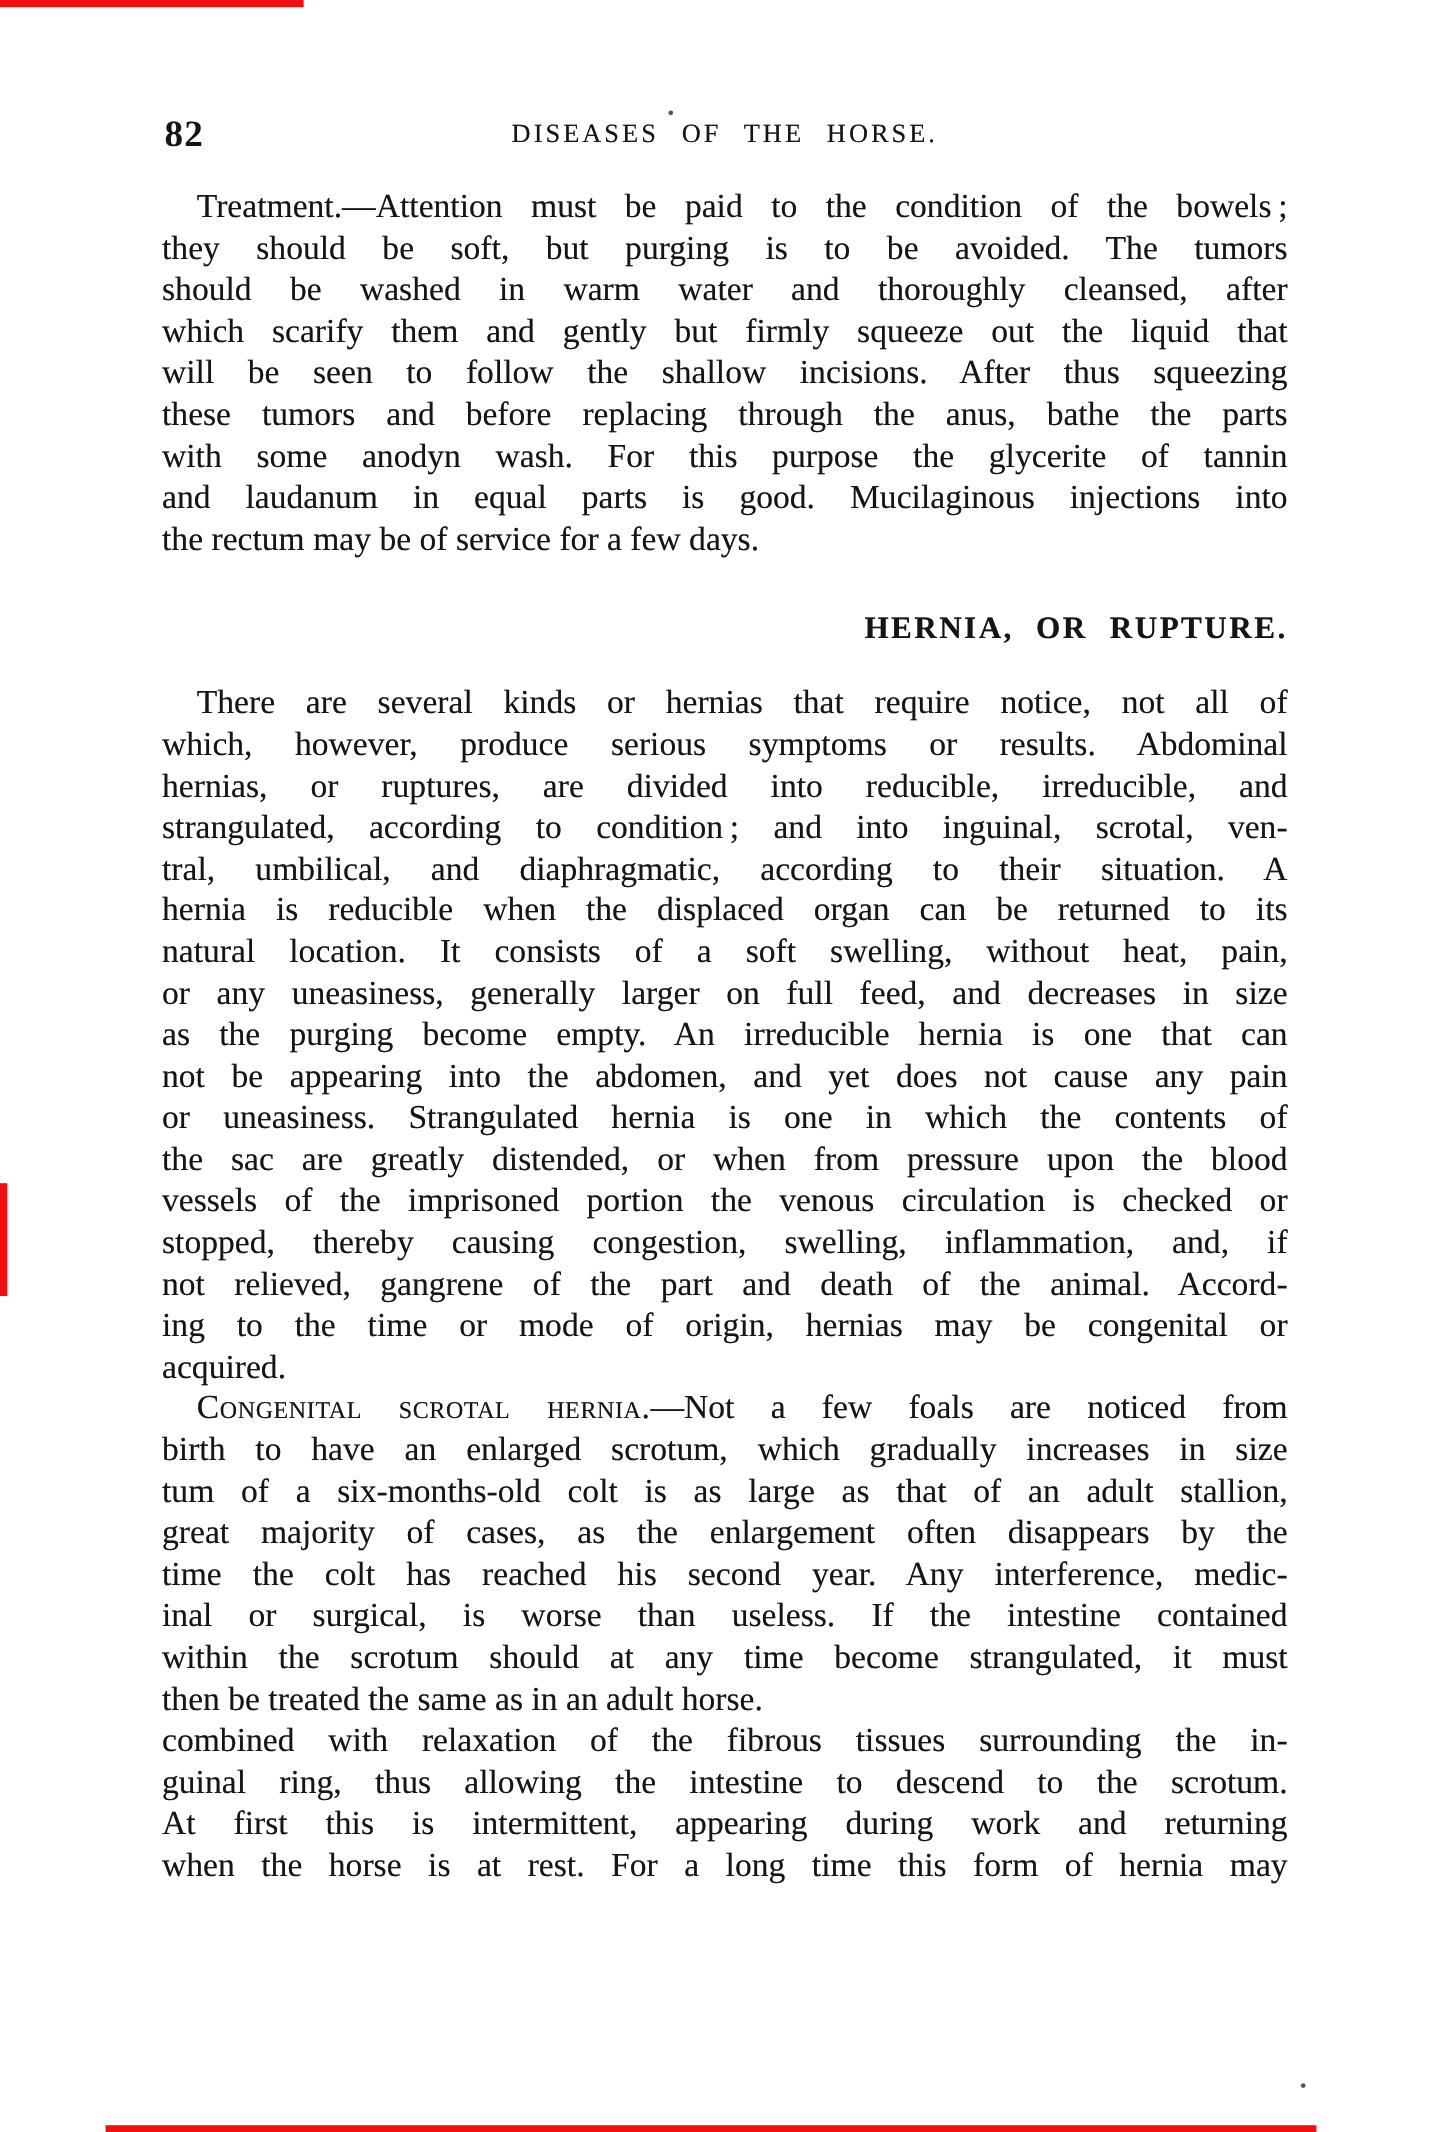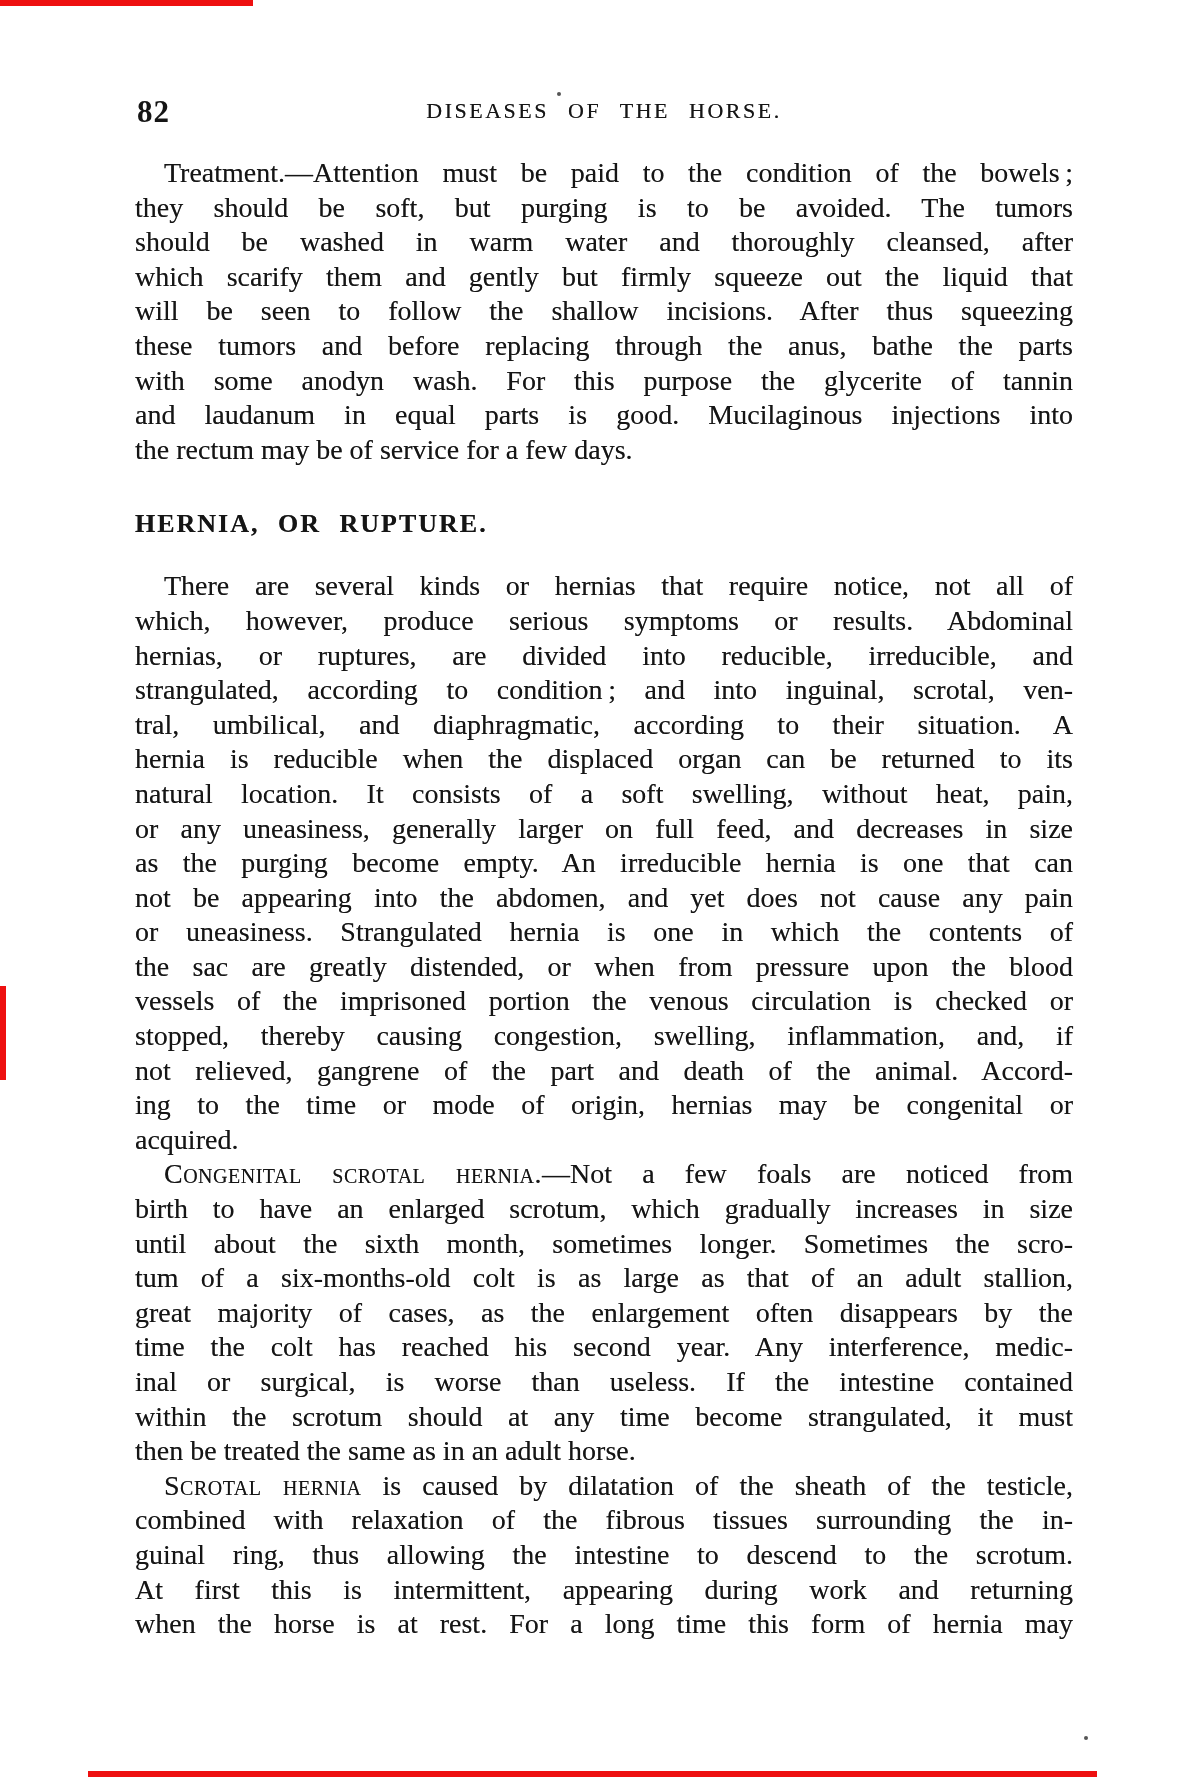"HERNIA, OR RUPTURE." .section-heading { text-align: left -> right }
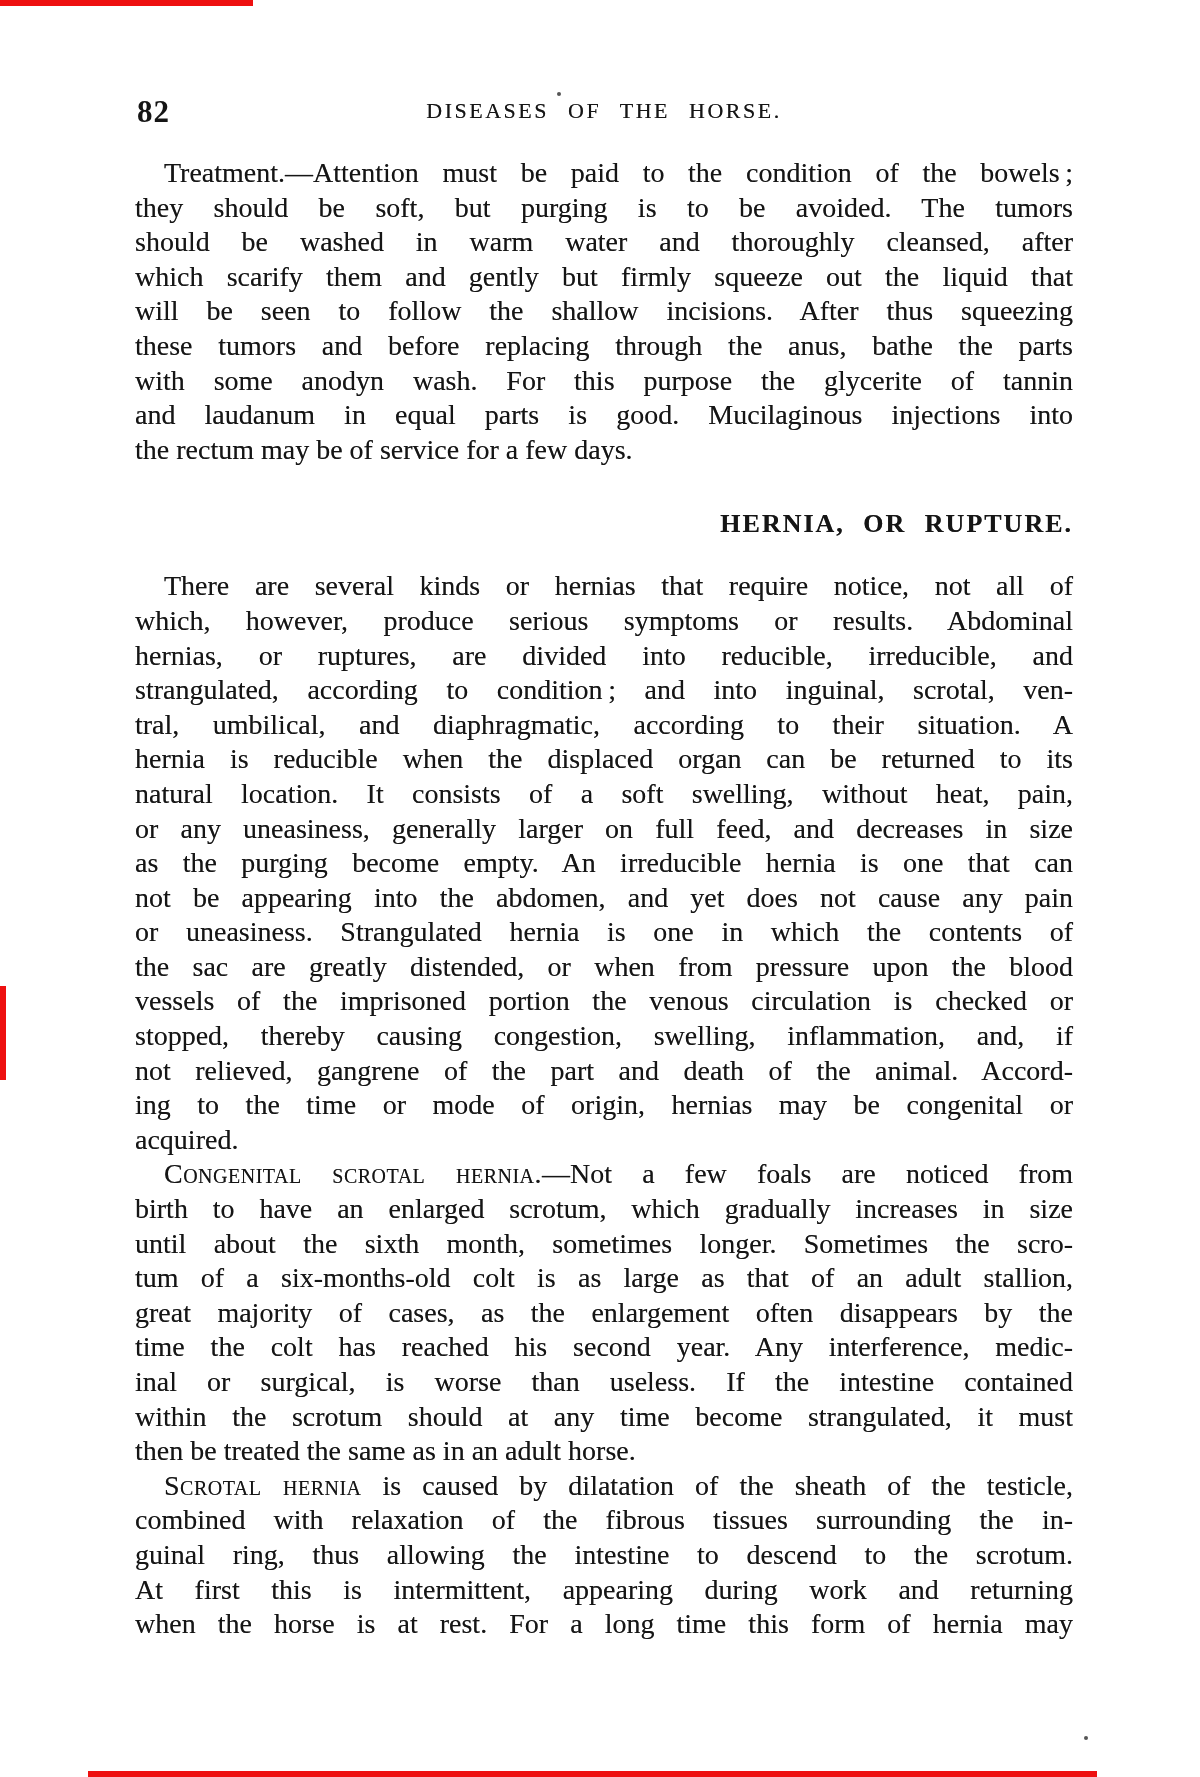"until about the sixth month," div.line { html: <div>until about the sixth month, sometimes longer. Sometimes the scro-</div> -> none }
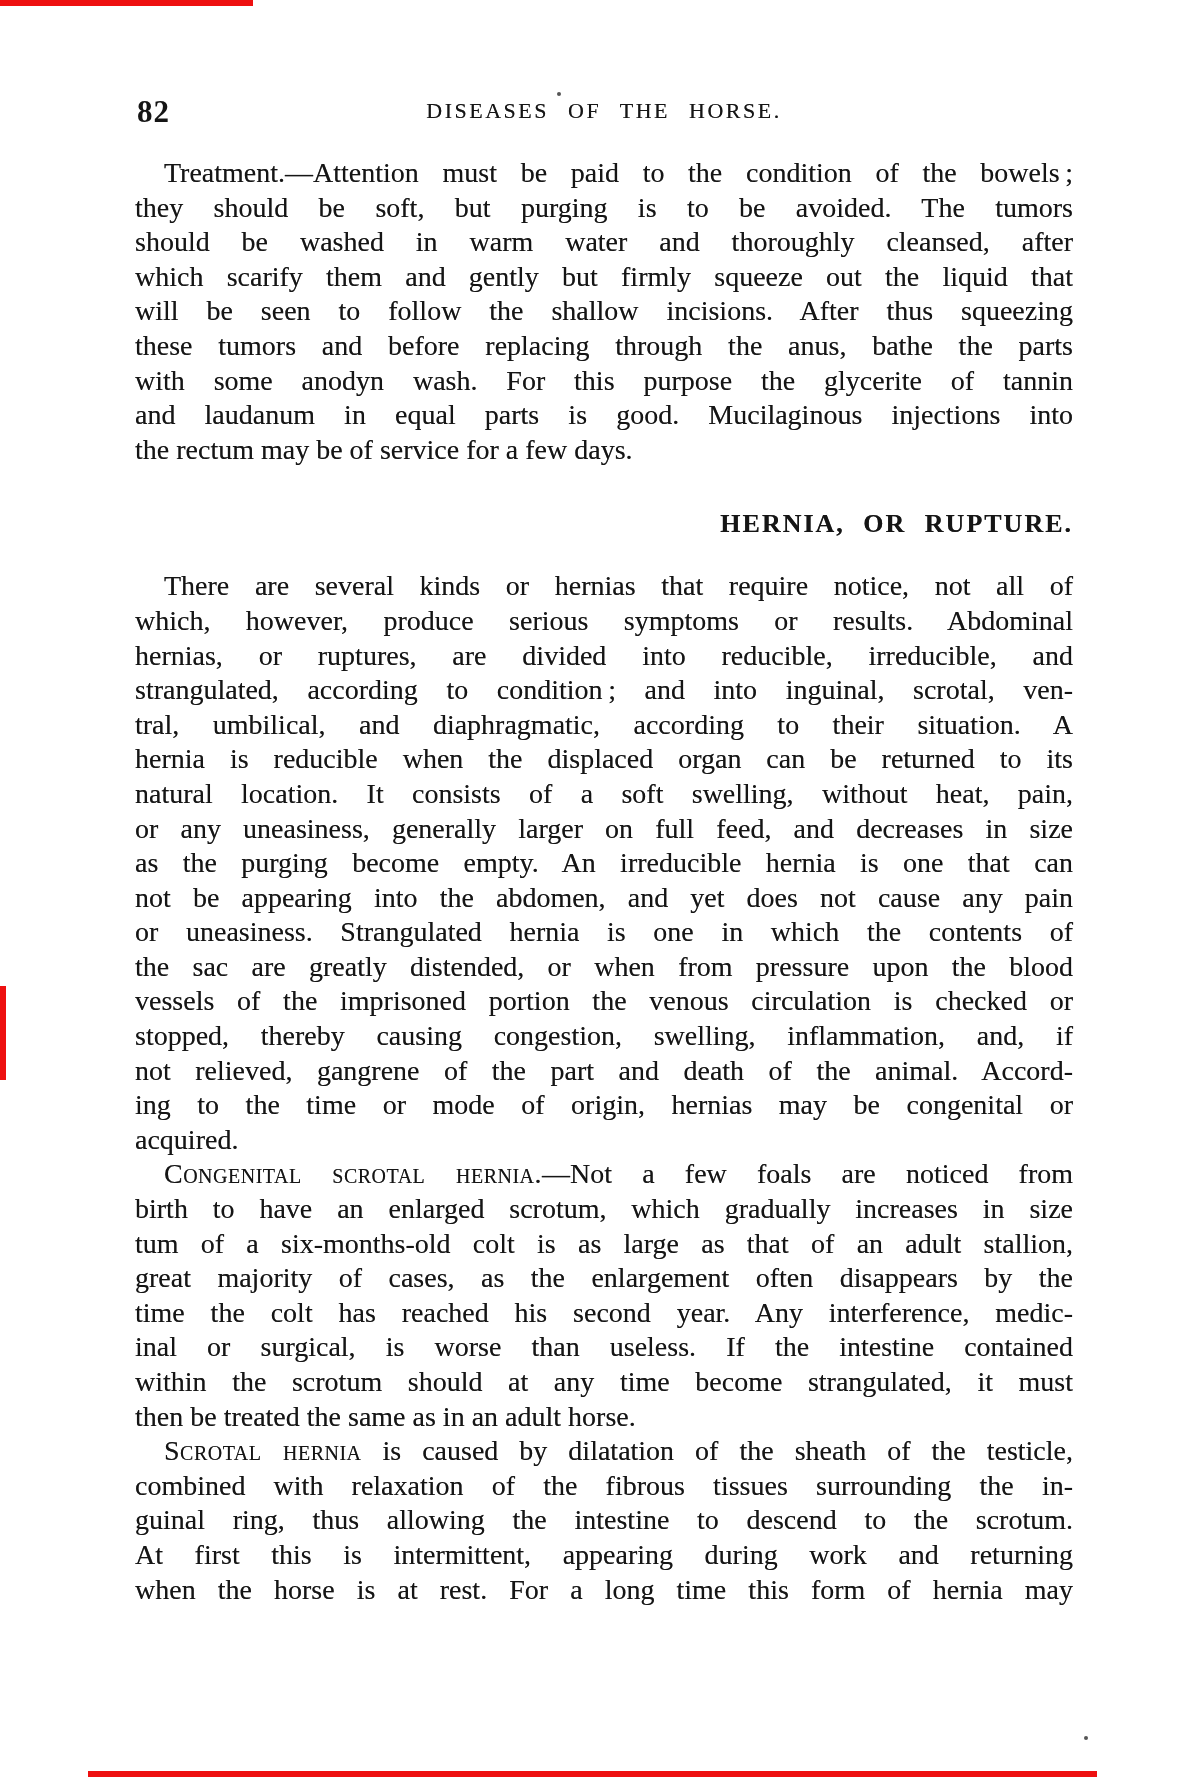"Scrotal hernia is caused by" div.line { html: <div><span></span><span>Scrotal hernia</span> is caused by dilatation of the sheath of the testicle,</div> -> none }
